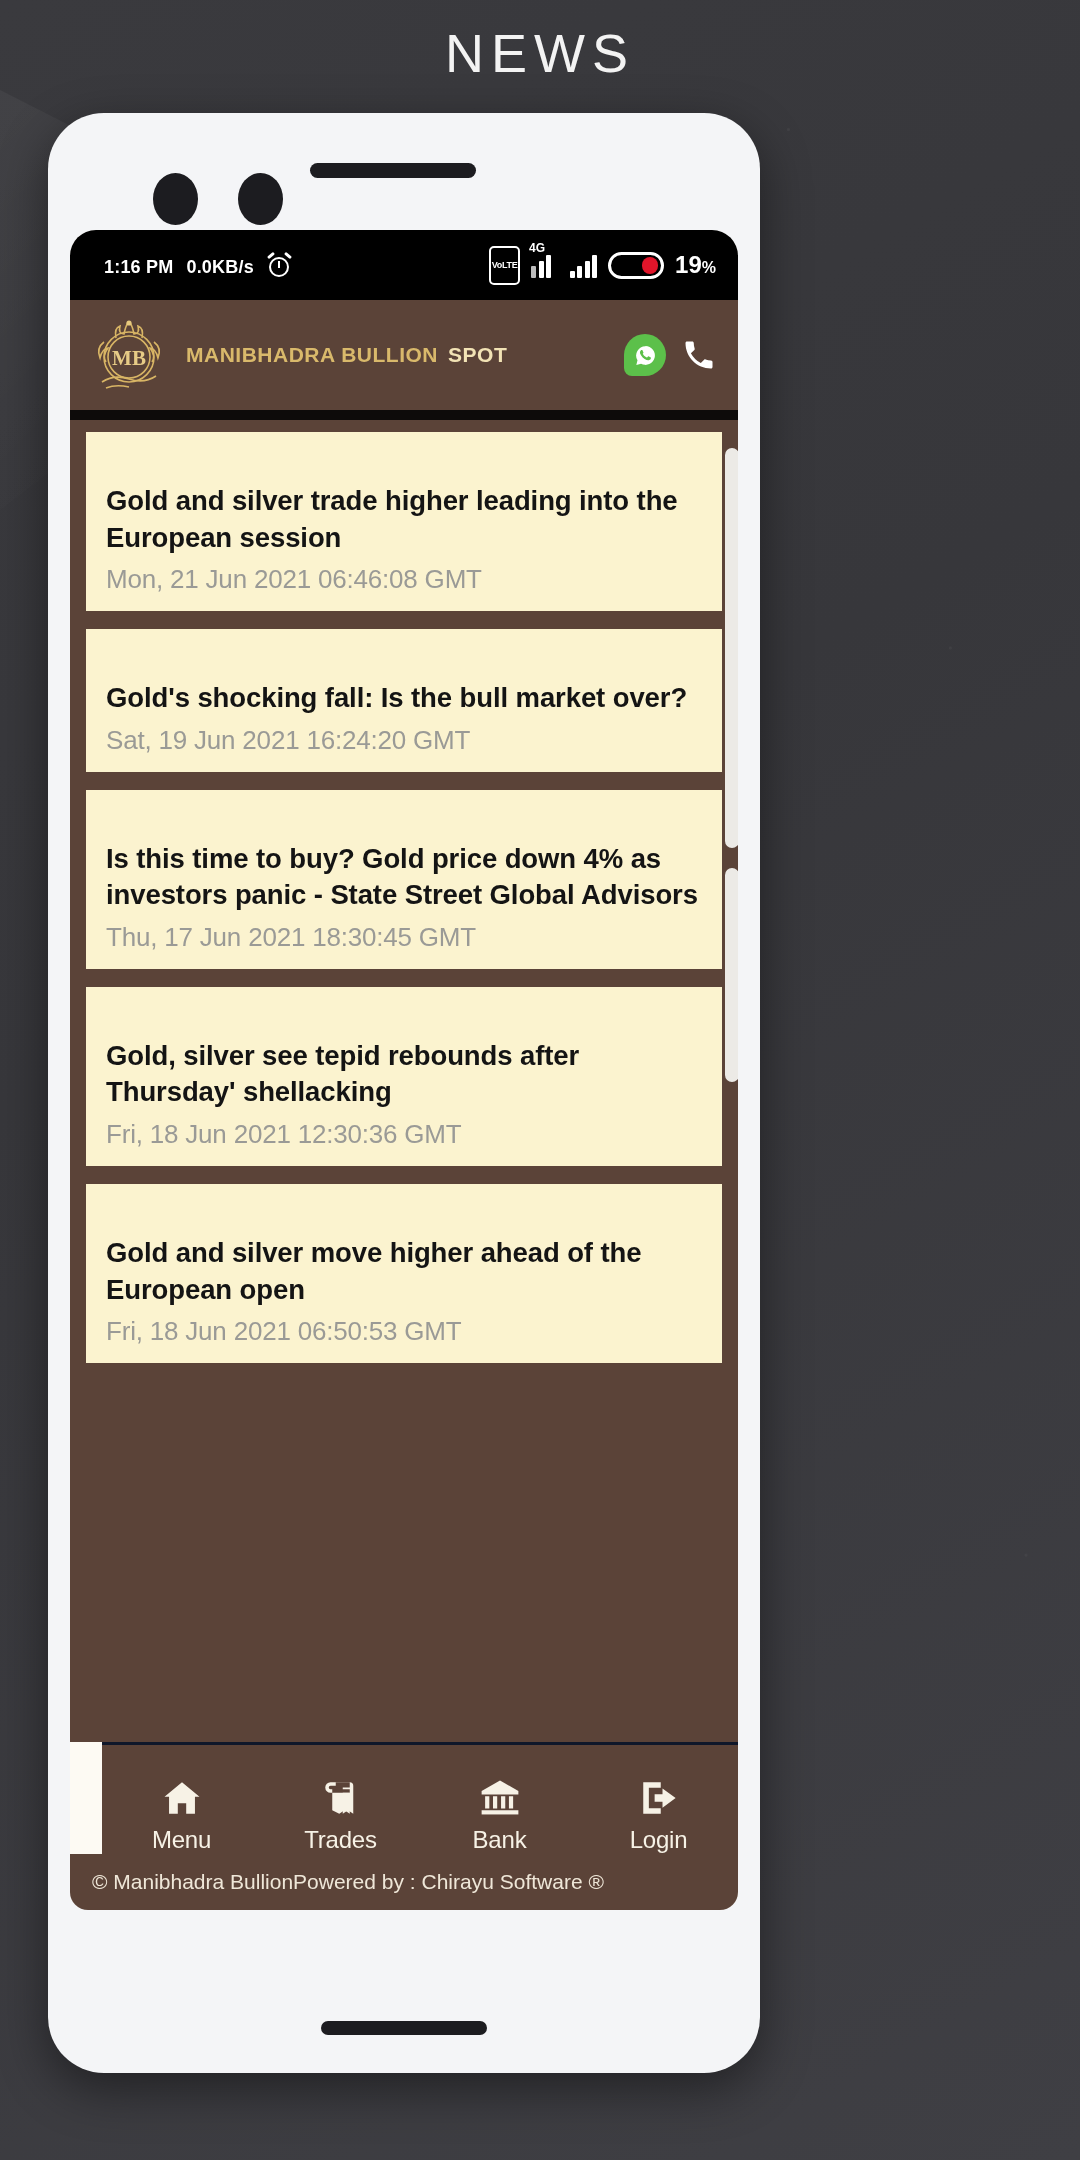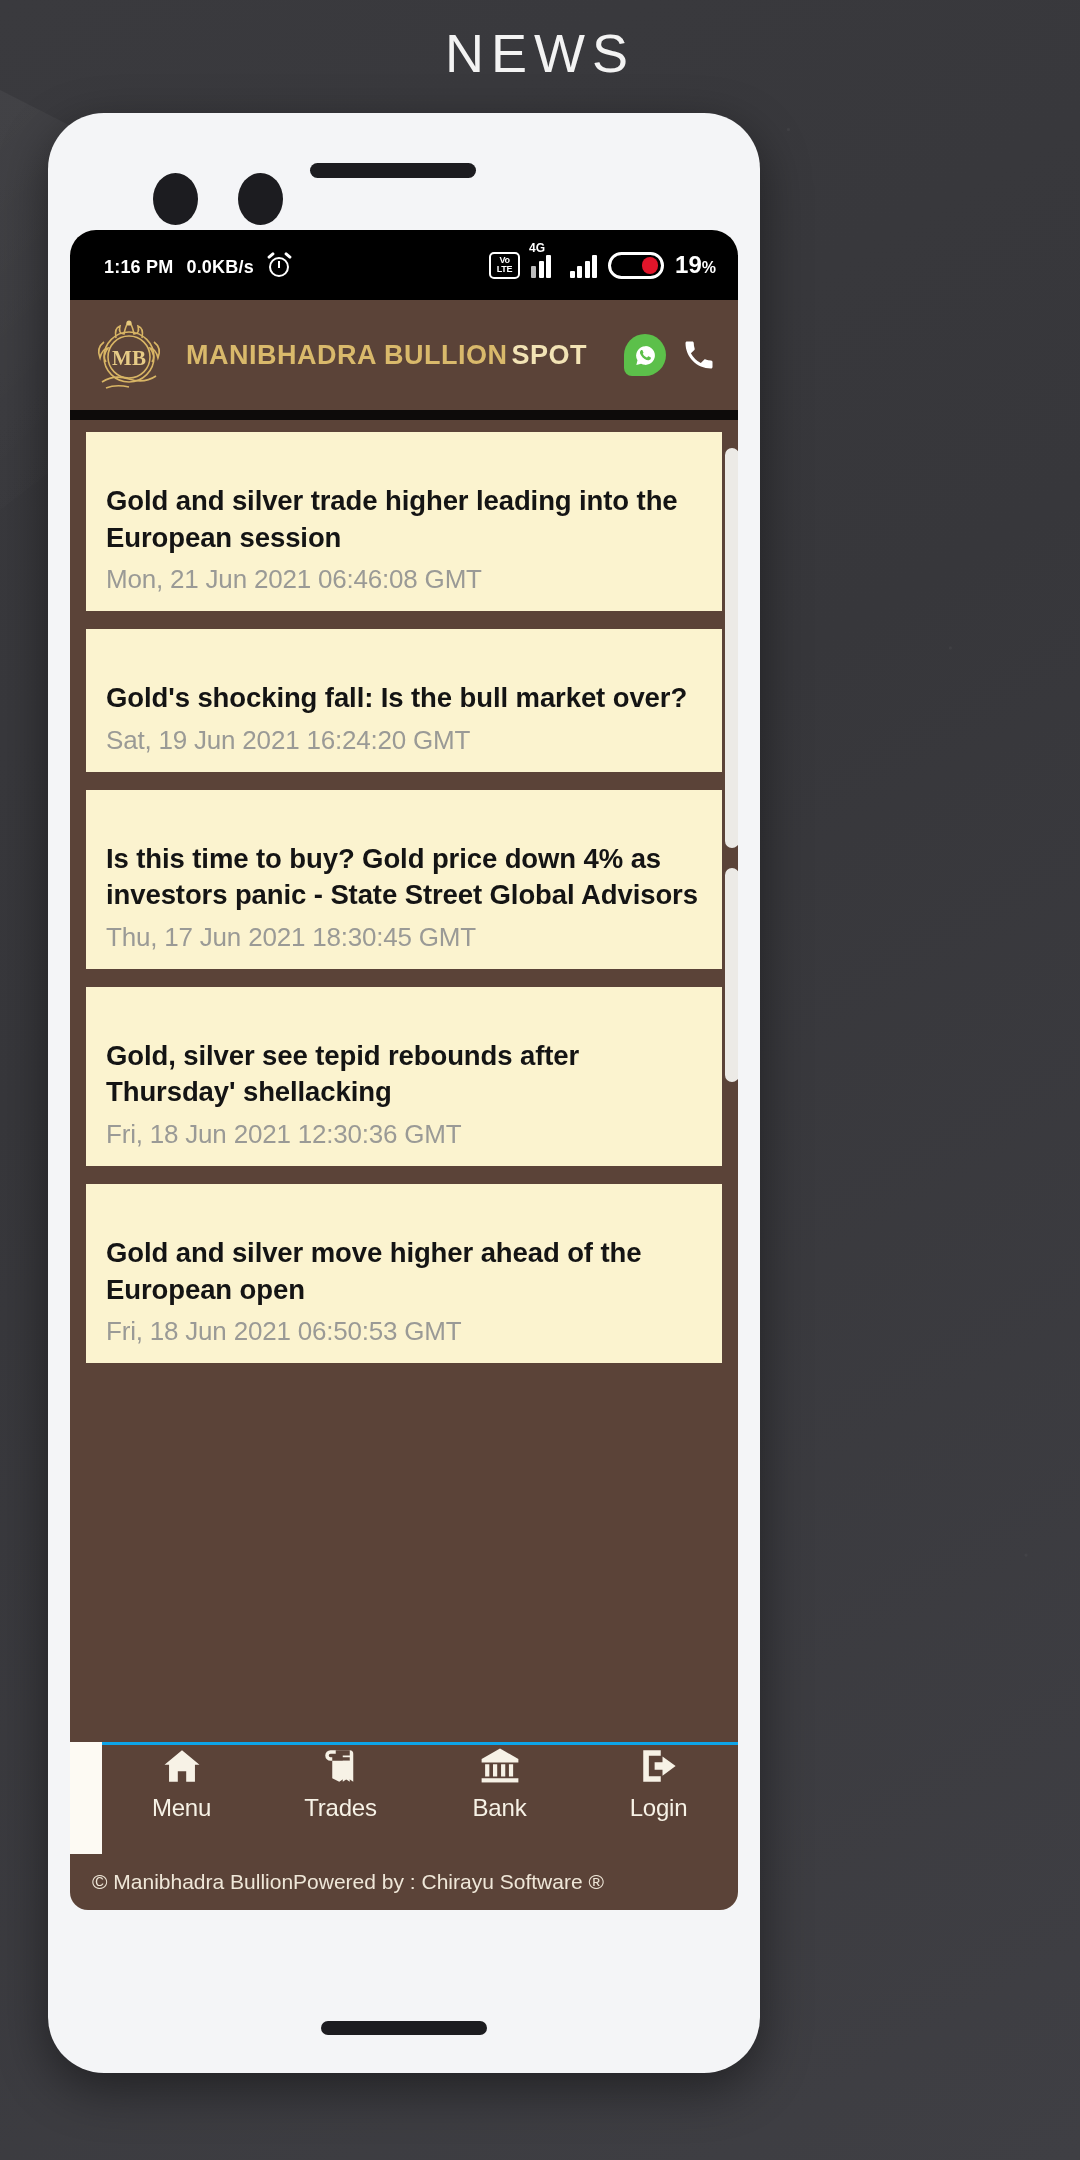"Vo" .volte { flex-direction: column -> row; height: 27px -> 39px }
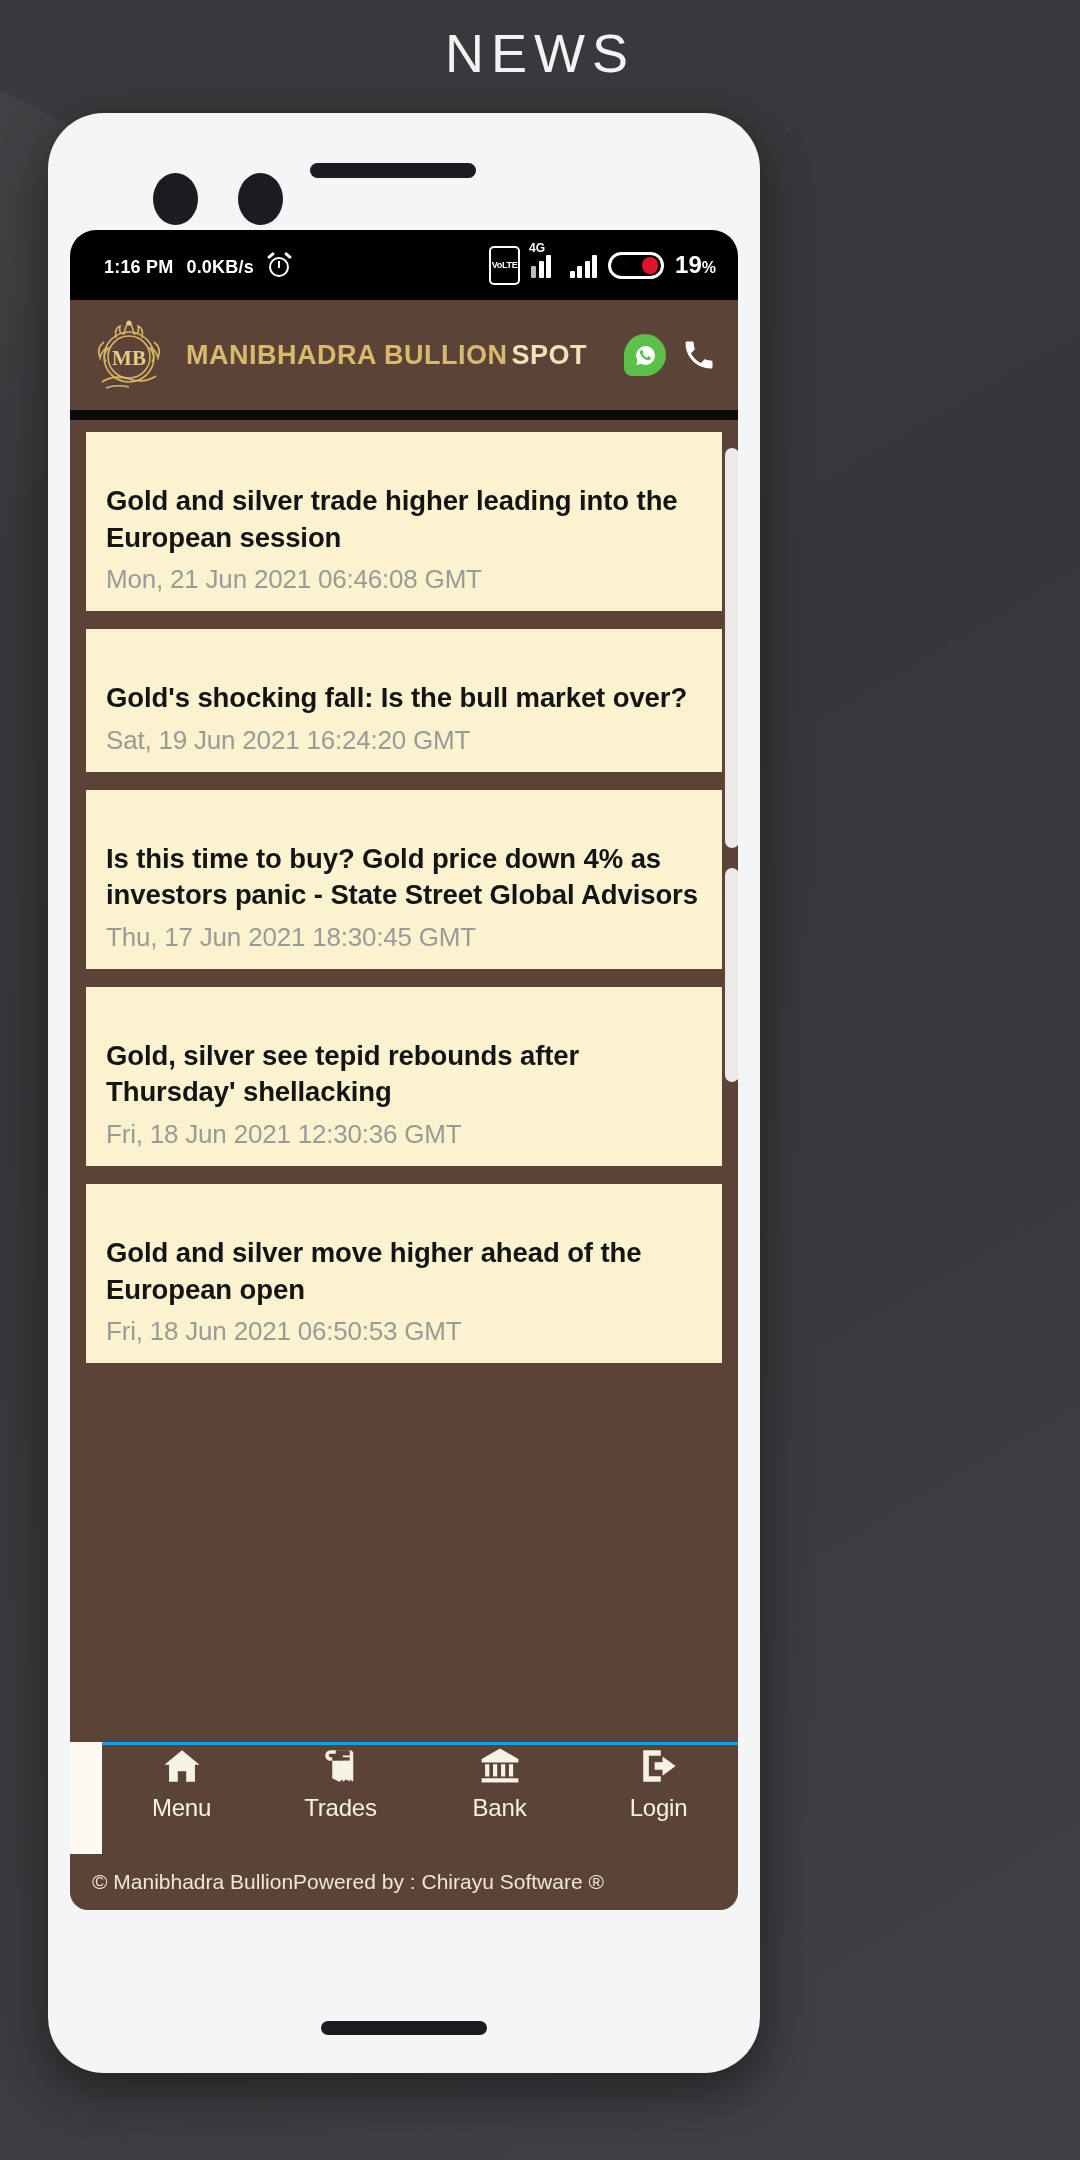"MANIBHADRA BULLION" #brand { font-size: 27px -> 21px; gap: 4px -> 10px }
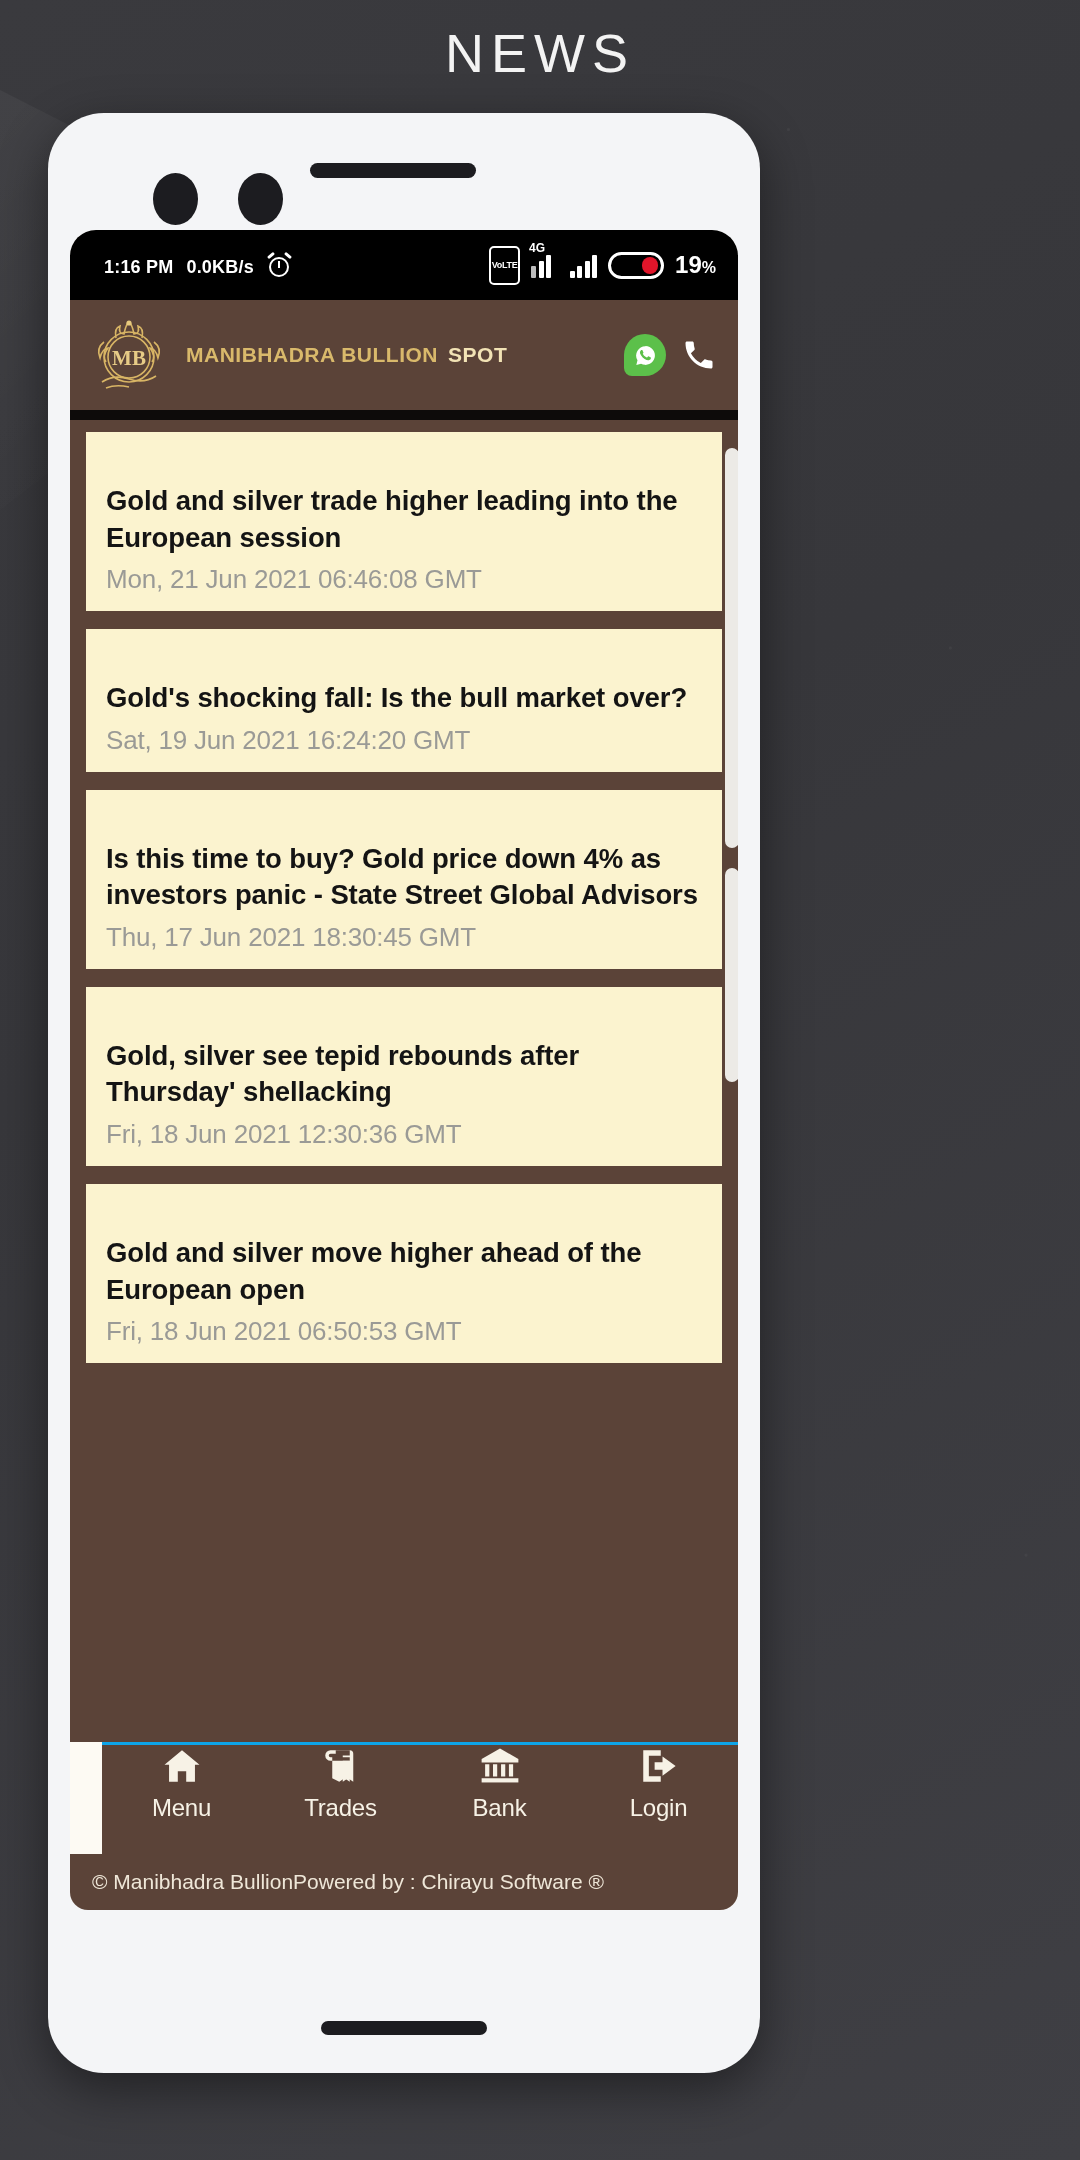"Menu" #nav { align-items: flex-start -> flex-end; border-top: 3px solid #0ea5e9 -> 3px solid #0f172a }
